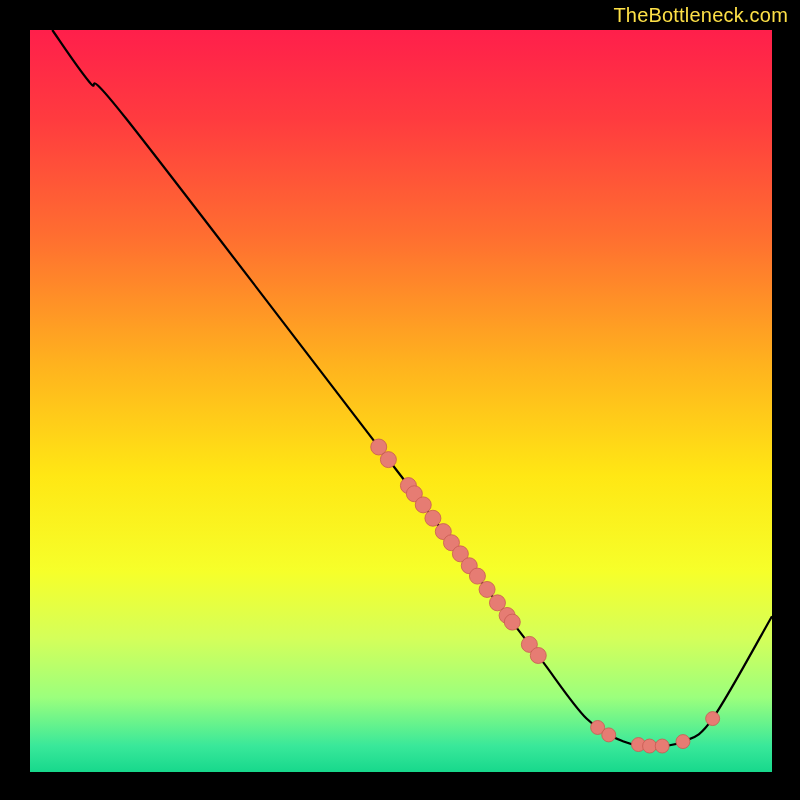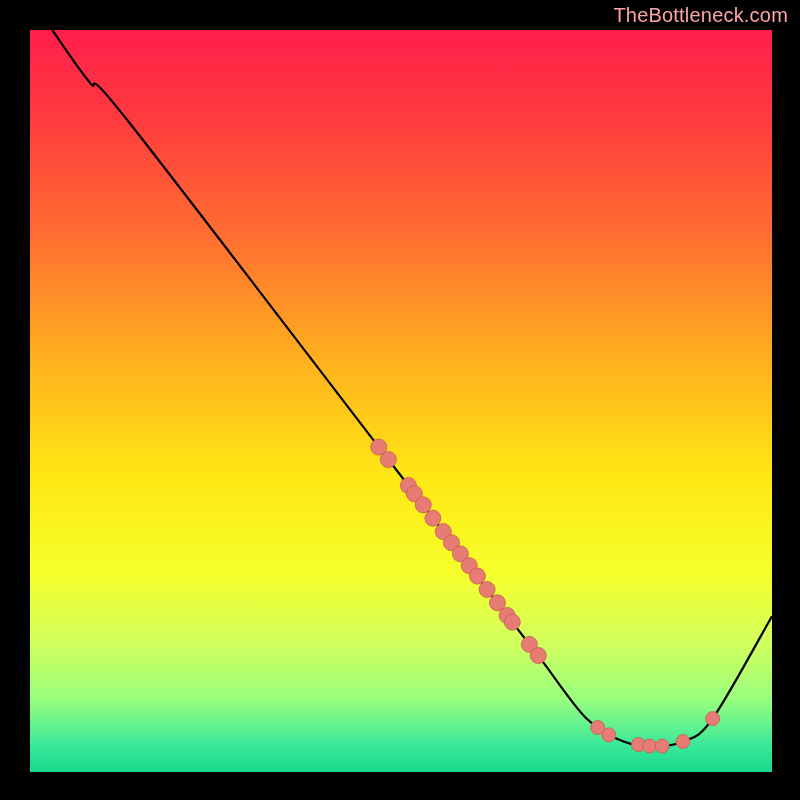"TheBottleneck.com" .watermark { color: #fca5a5 -> #fde047 }
